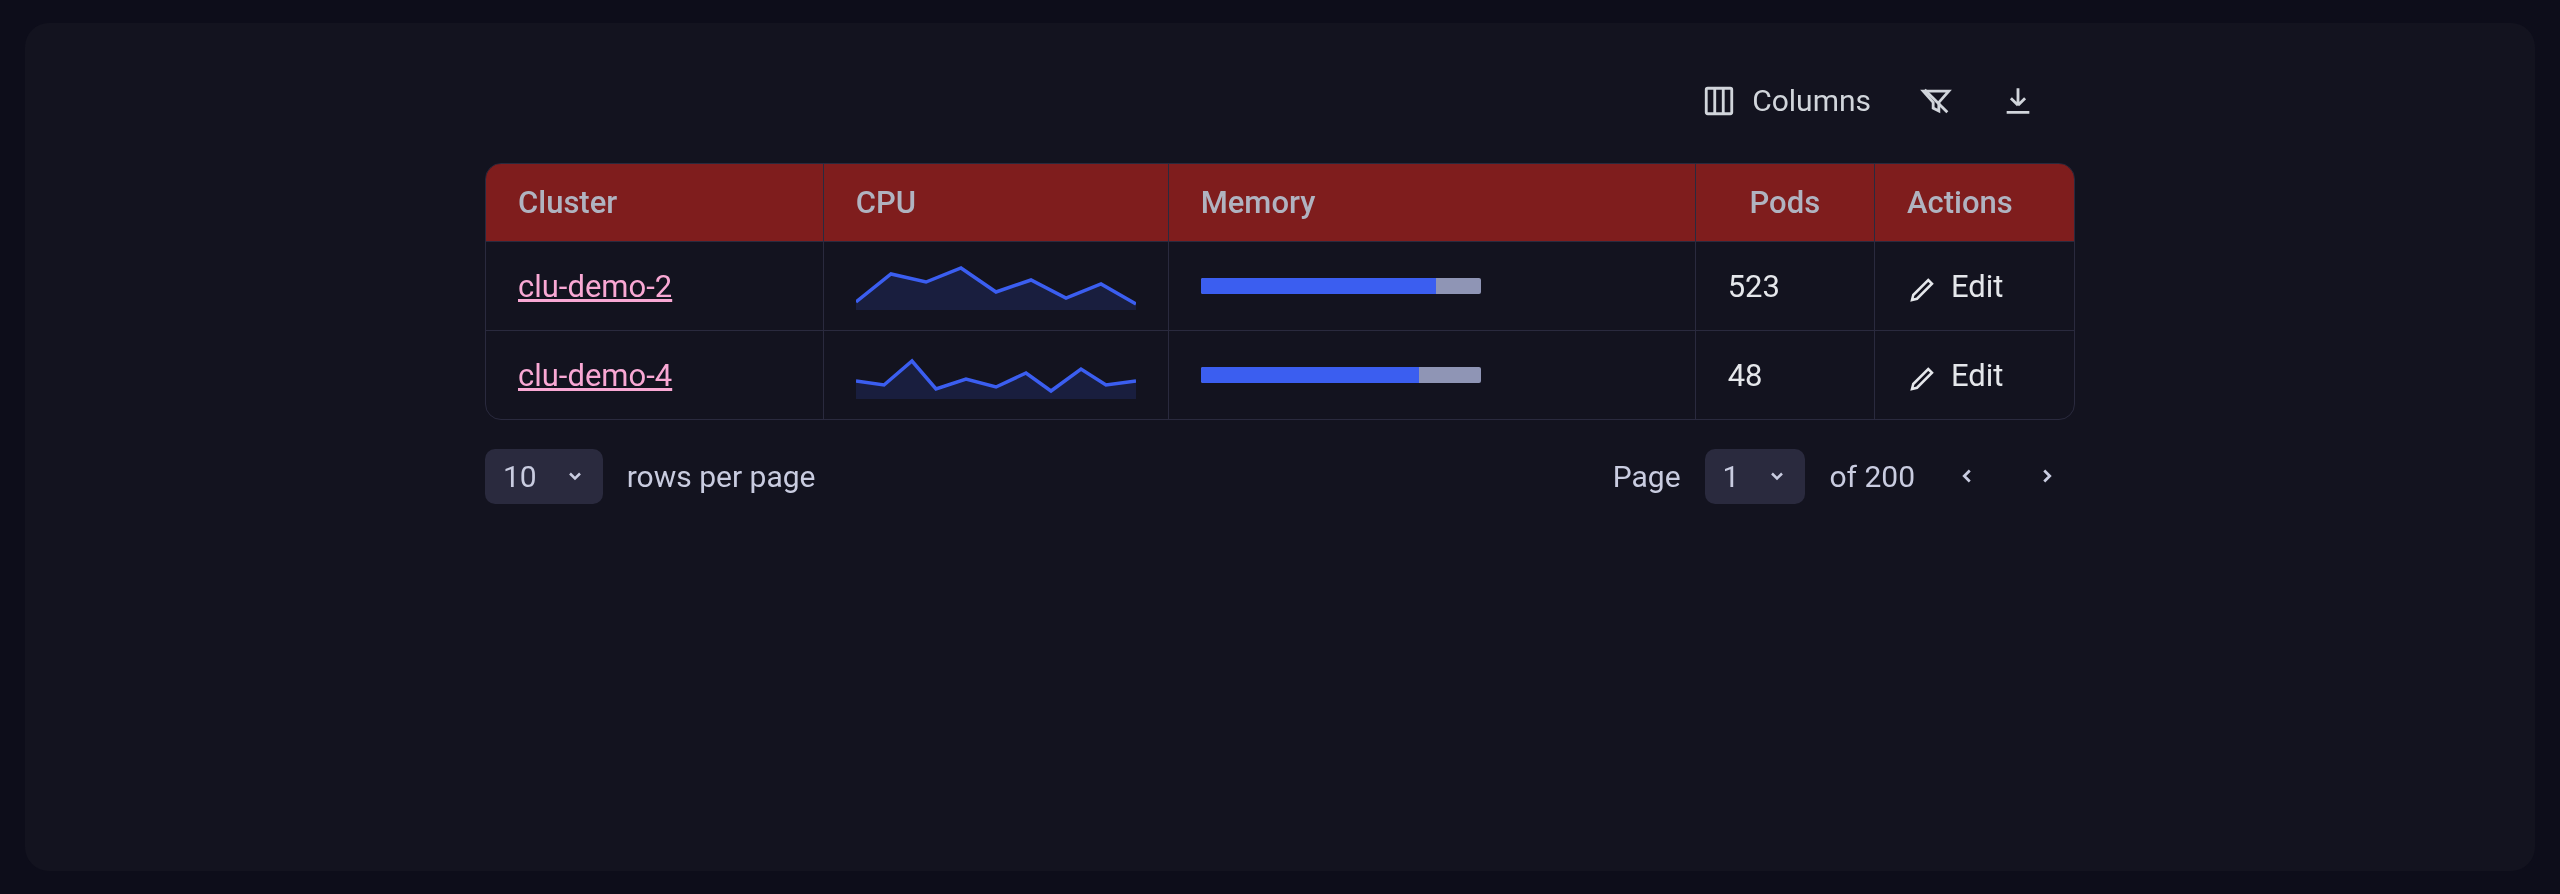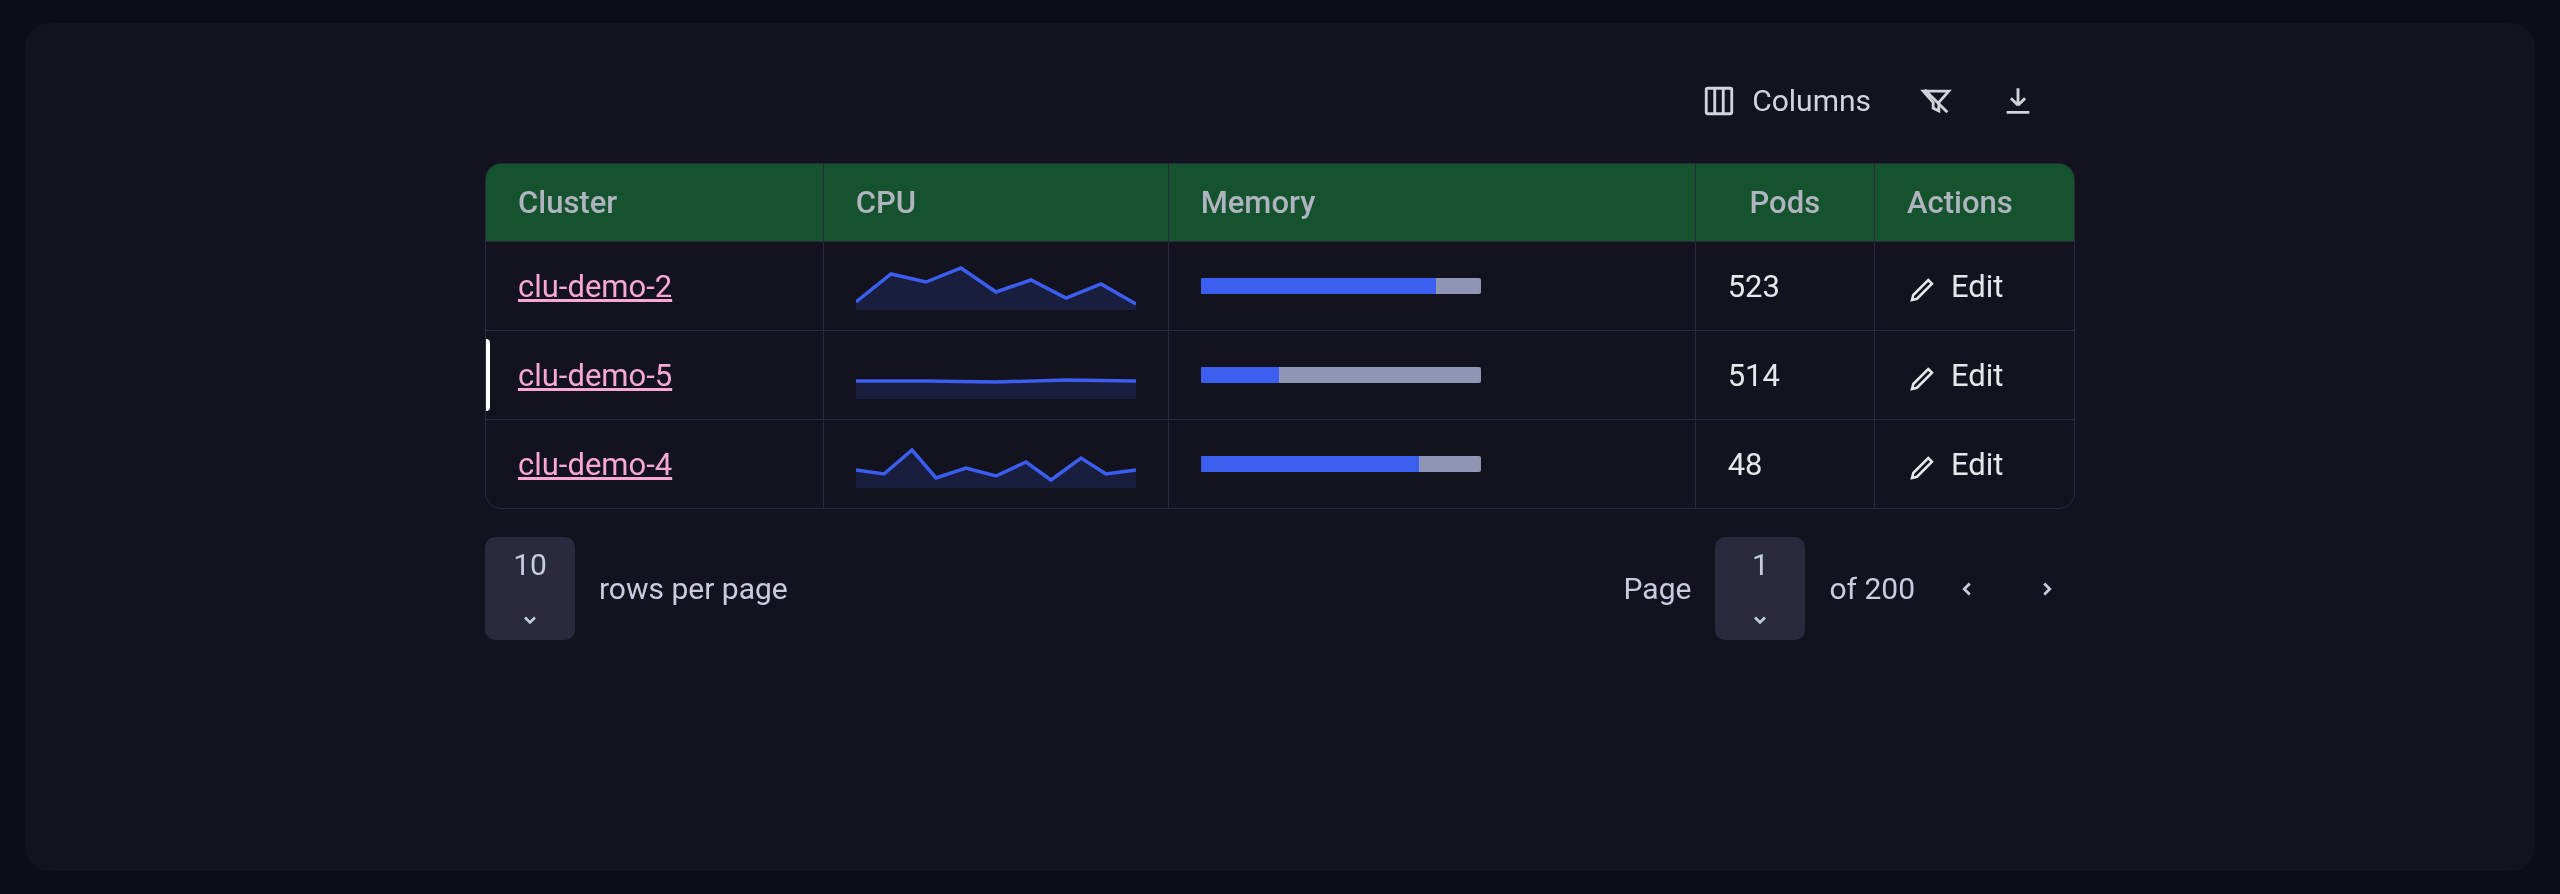"Cluster" th { background: #14532d -> #7f1d1d }
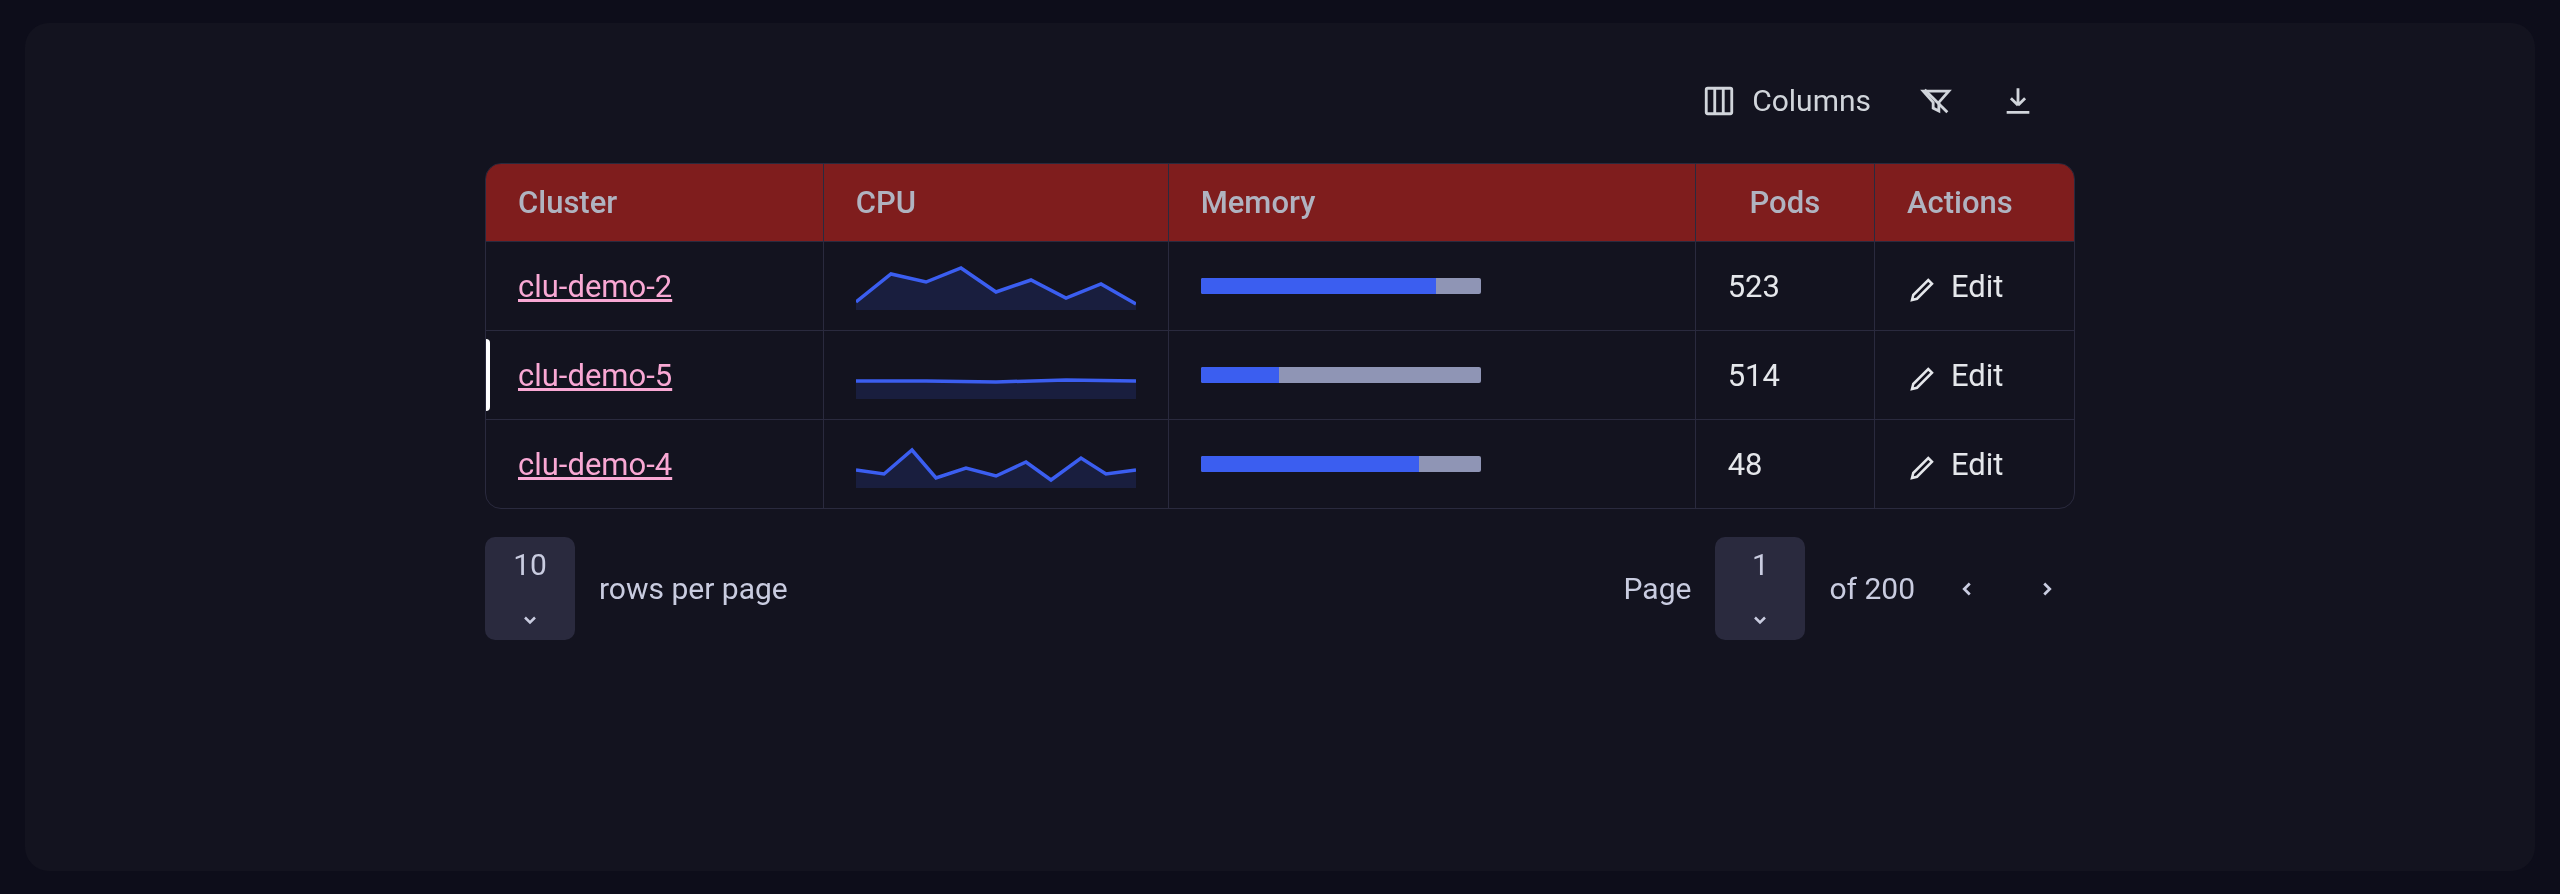"clu-demo-5" tr.highlighted { html: <tr> <td><span>clu-demo-5</span></td> <td> <svg> <path></path> <path></path> </svg> </td> <td> <div> <div></div> </div> </td> <td>514</td> <td> <div> <svg> <path></path> </svg> <span>Edit</span> </div> </td> </tr> -> none }
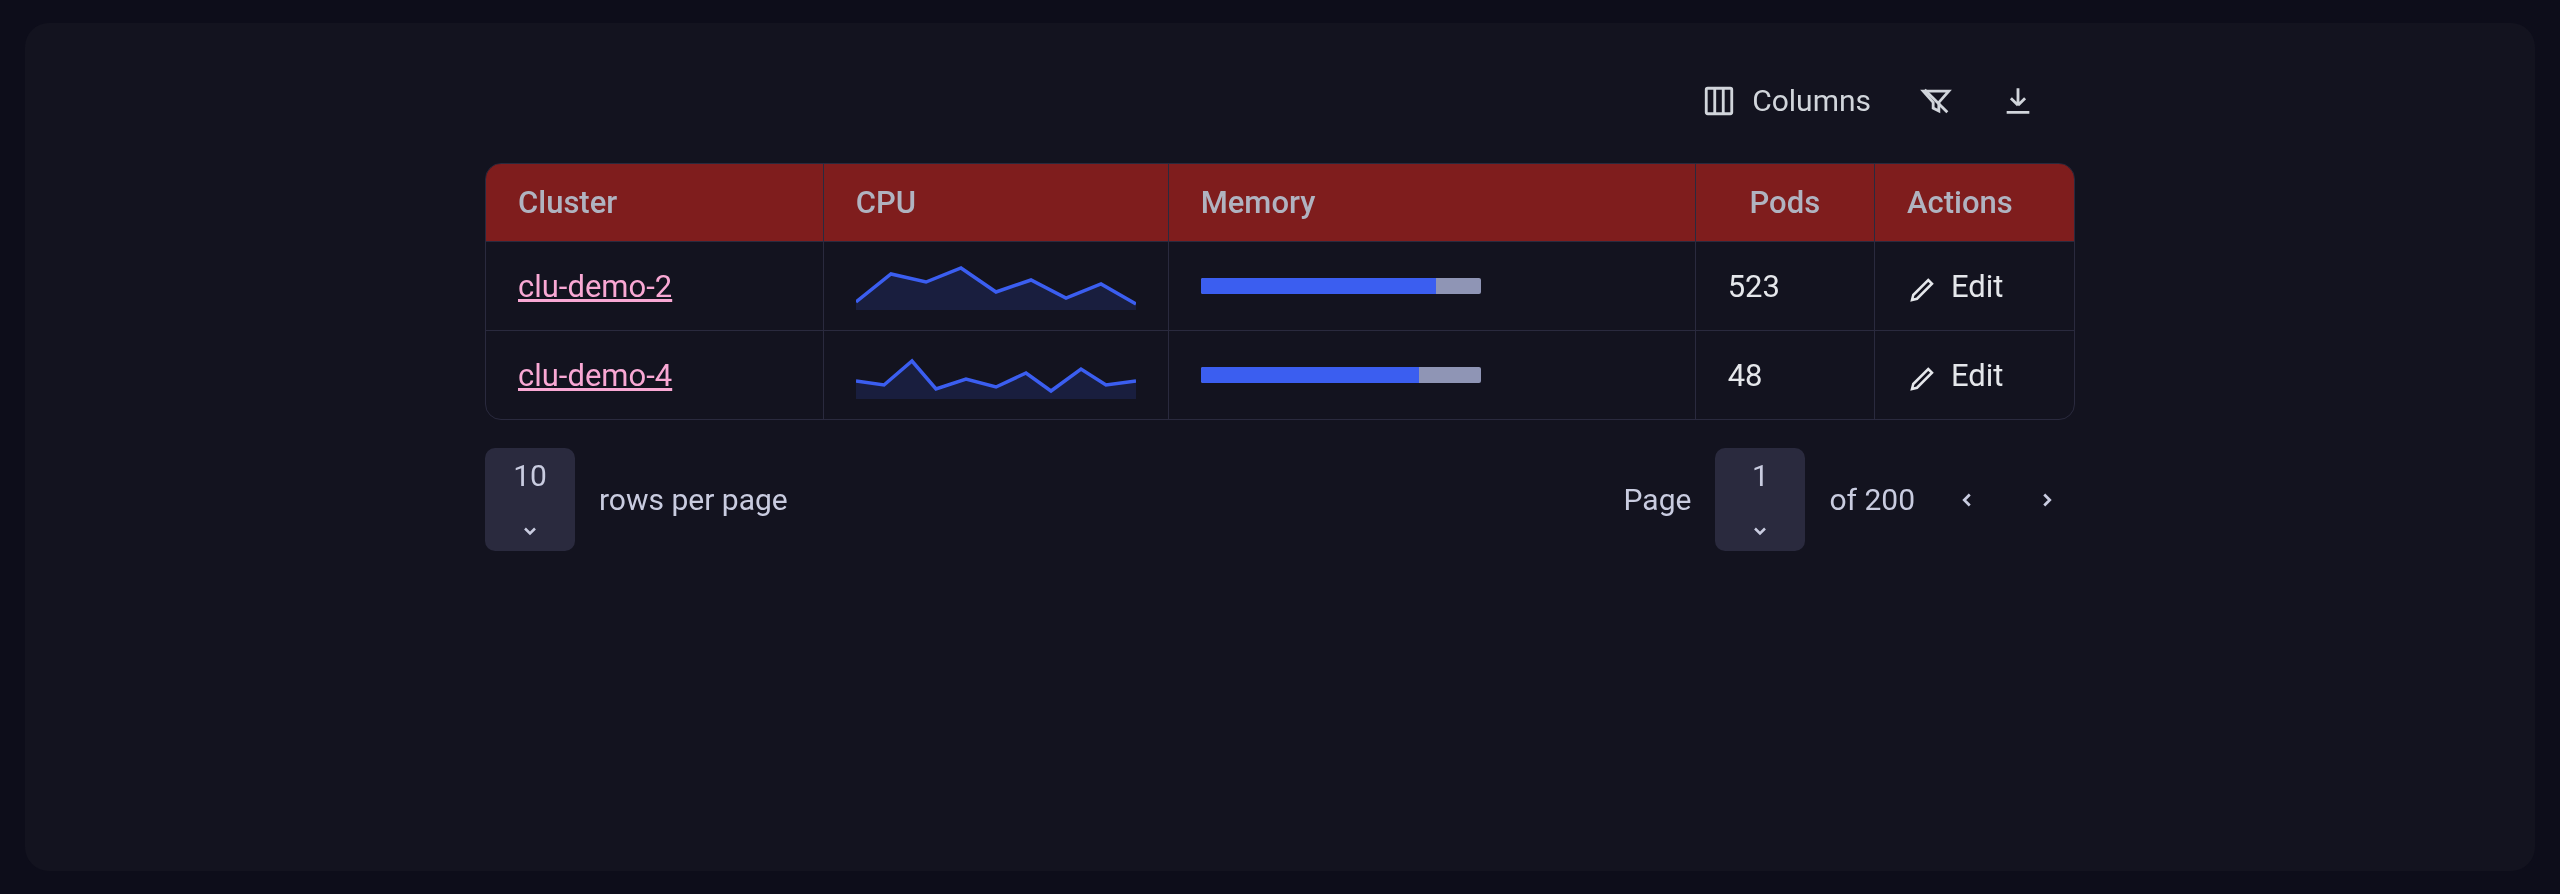"10" .select-box { flex-direction: column -> none }
